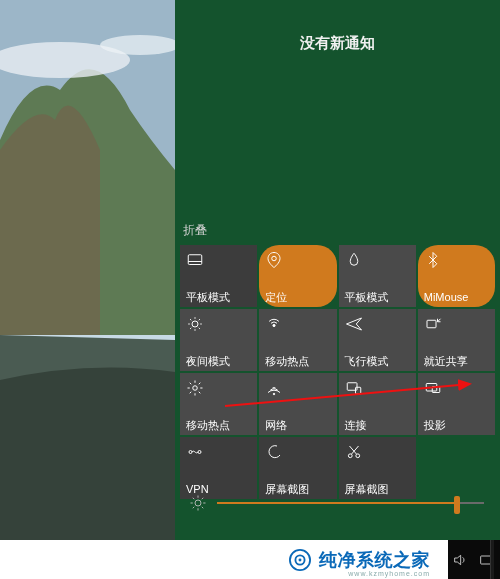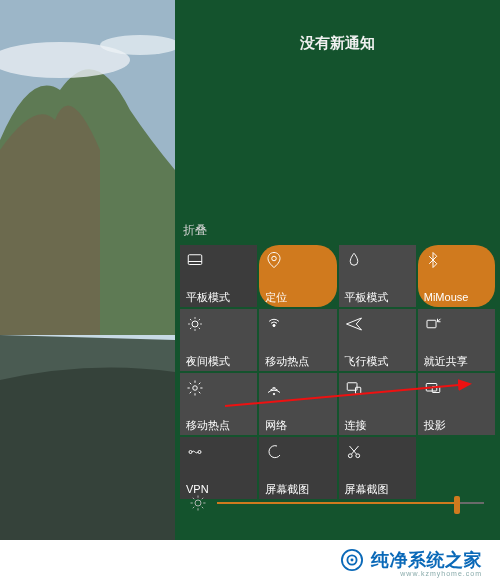"纯净系统之家" .watermark { width: 500px -> 448px }
